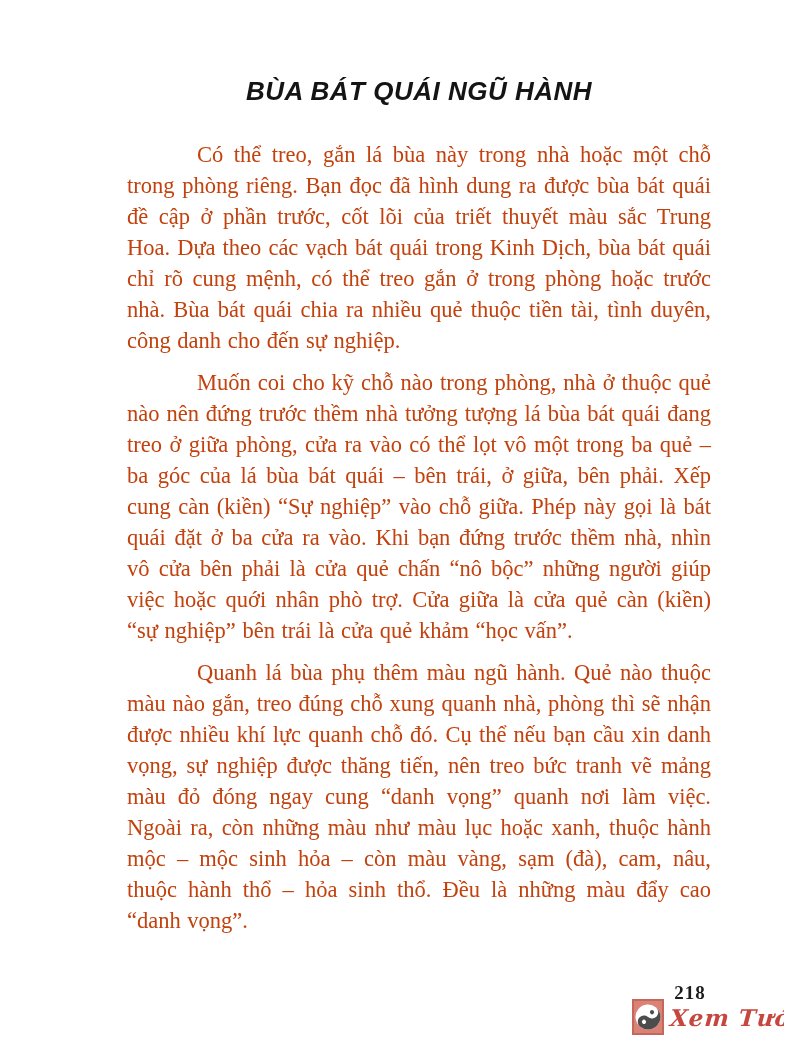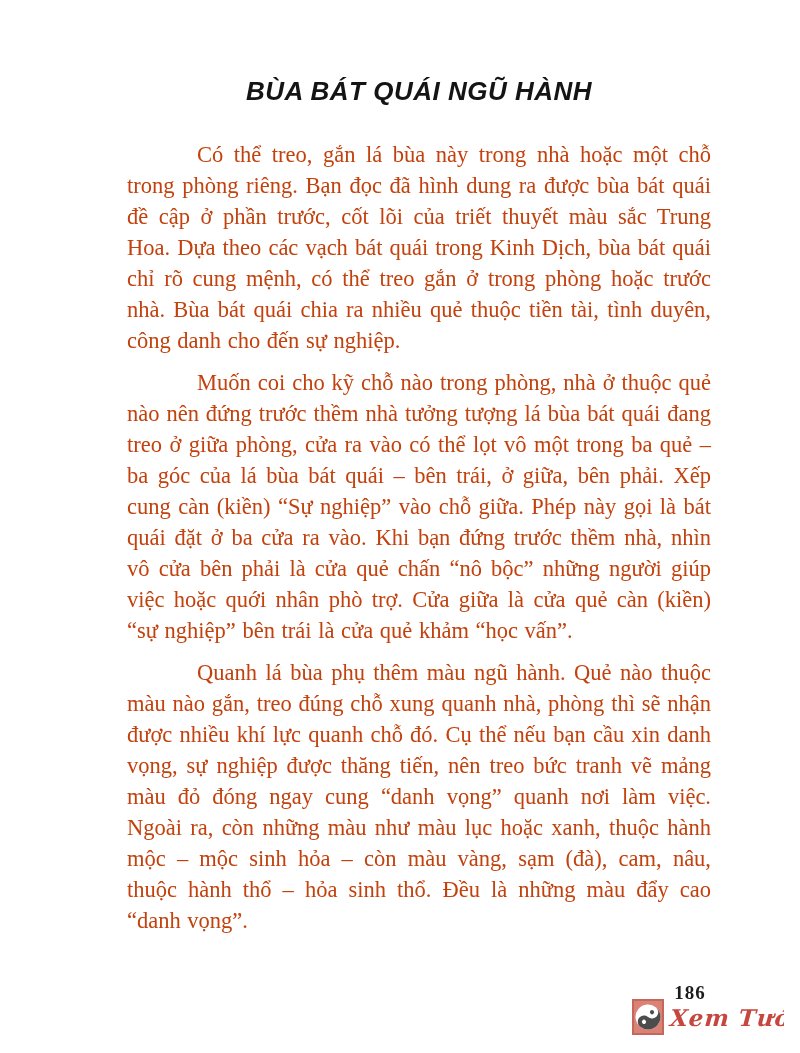"186" div.page-number { text: 186 -> 218 }
